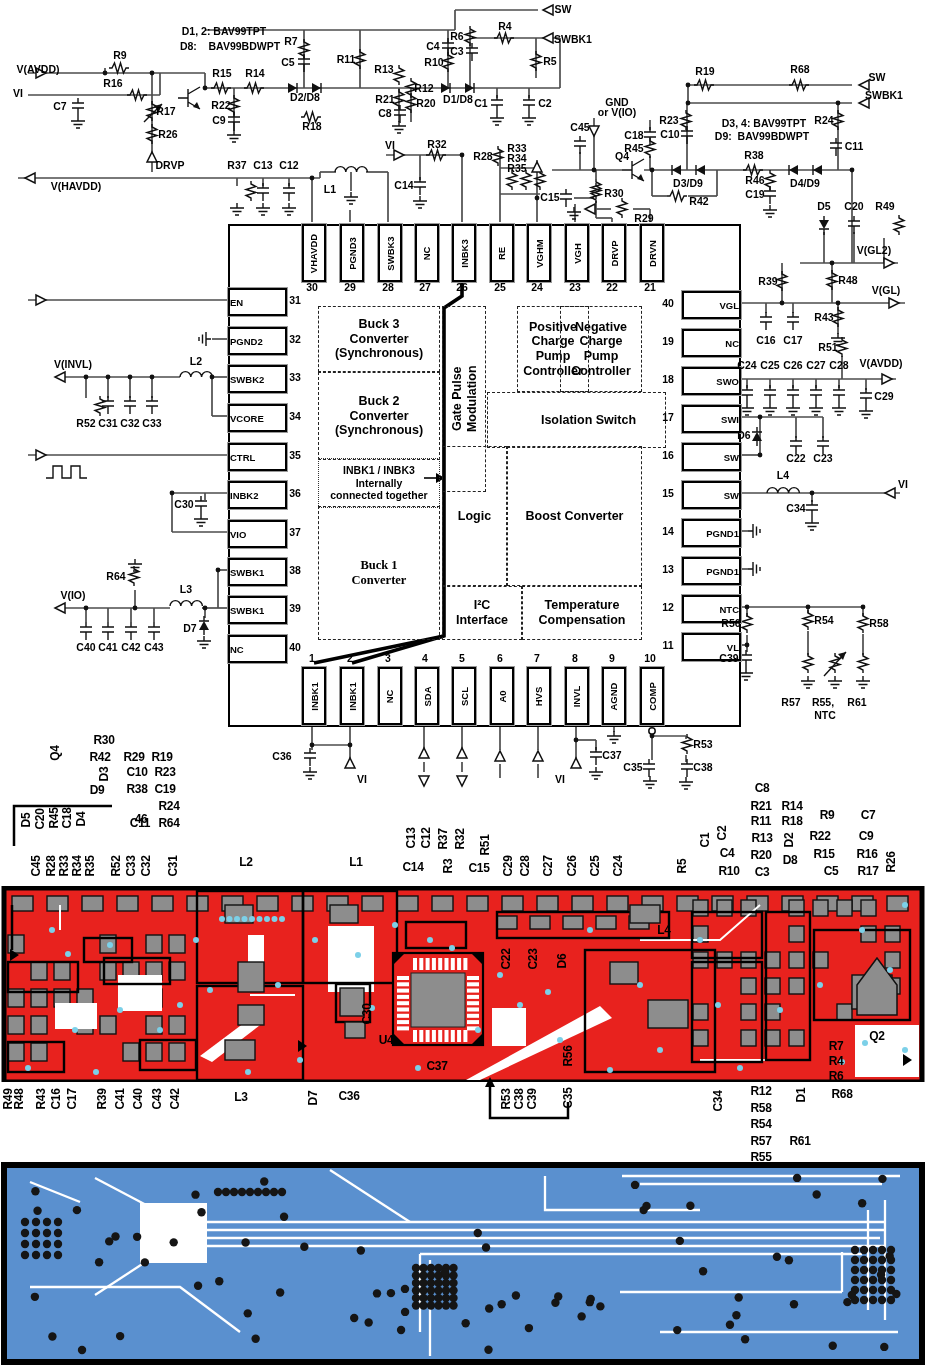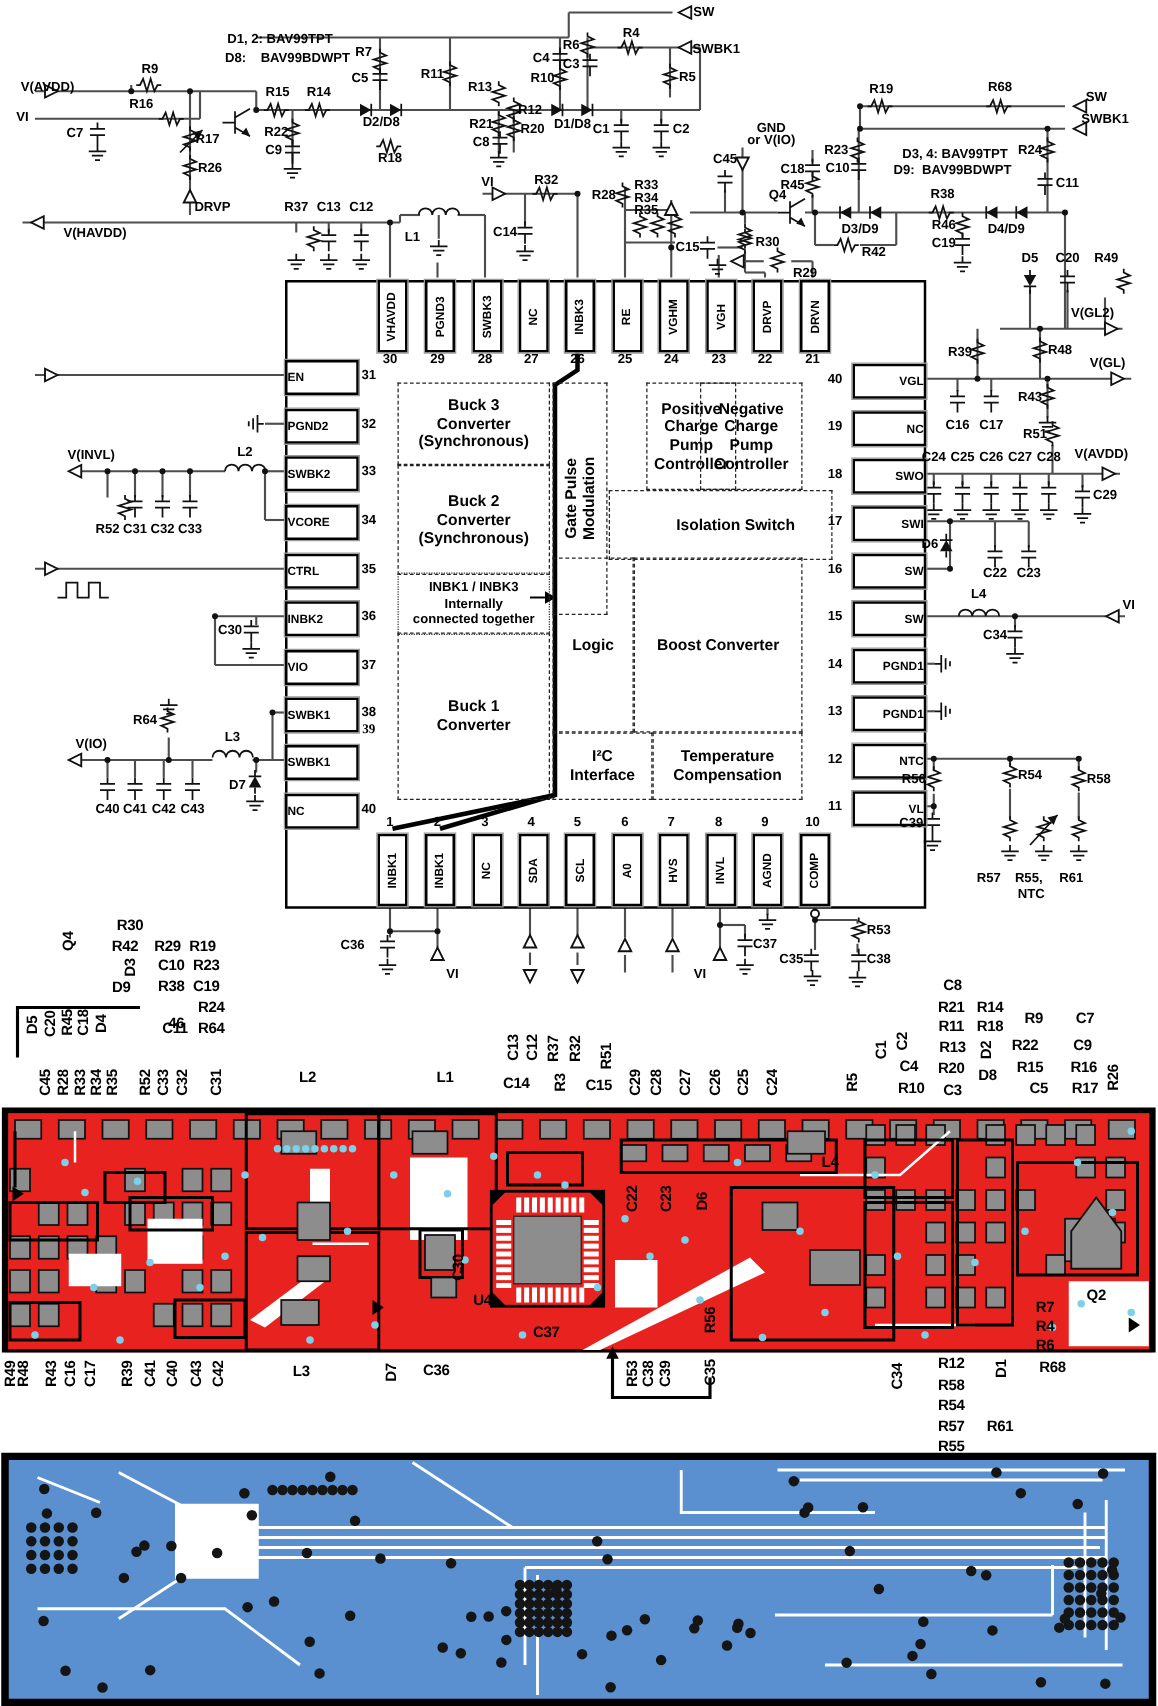"Buck 1" span { font-family: none -> Liberation Serif, serif }
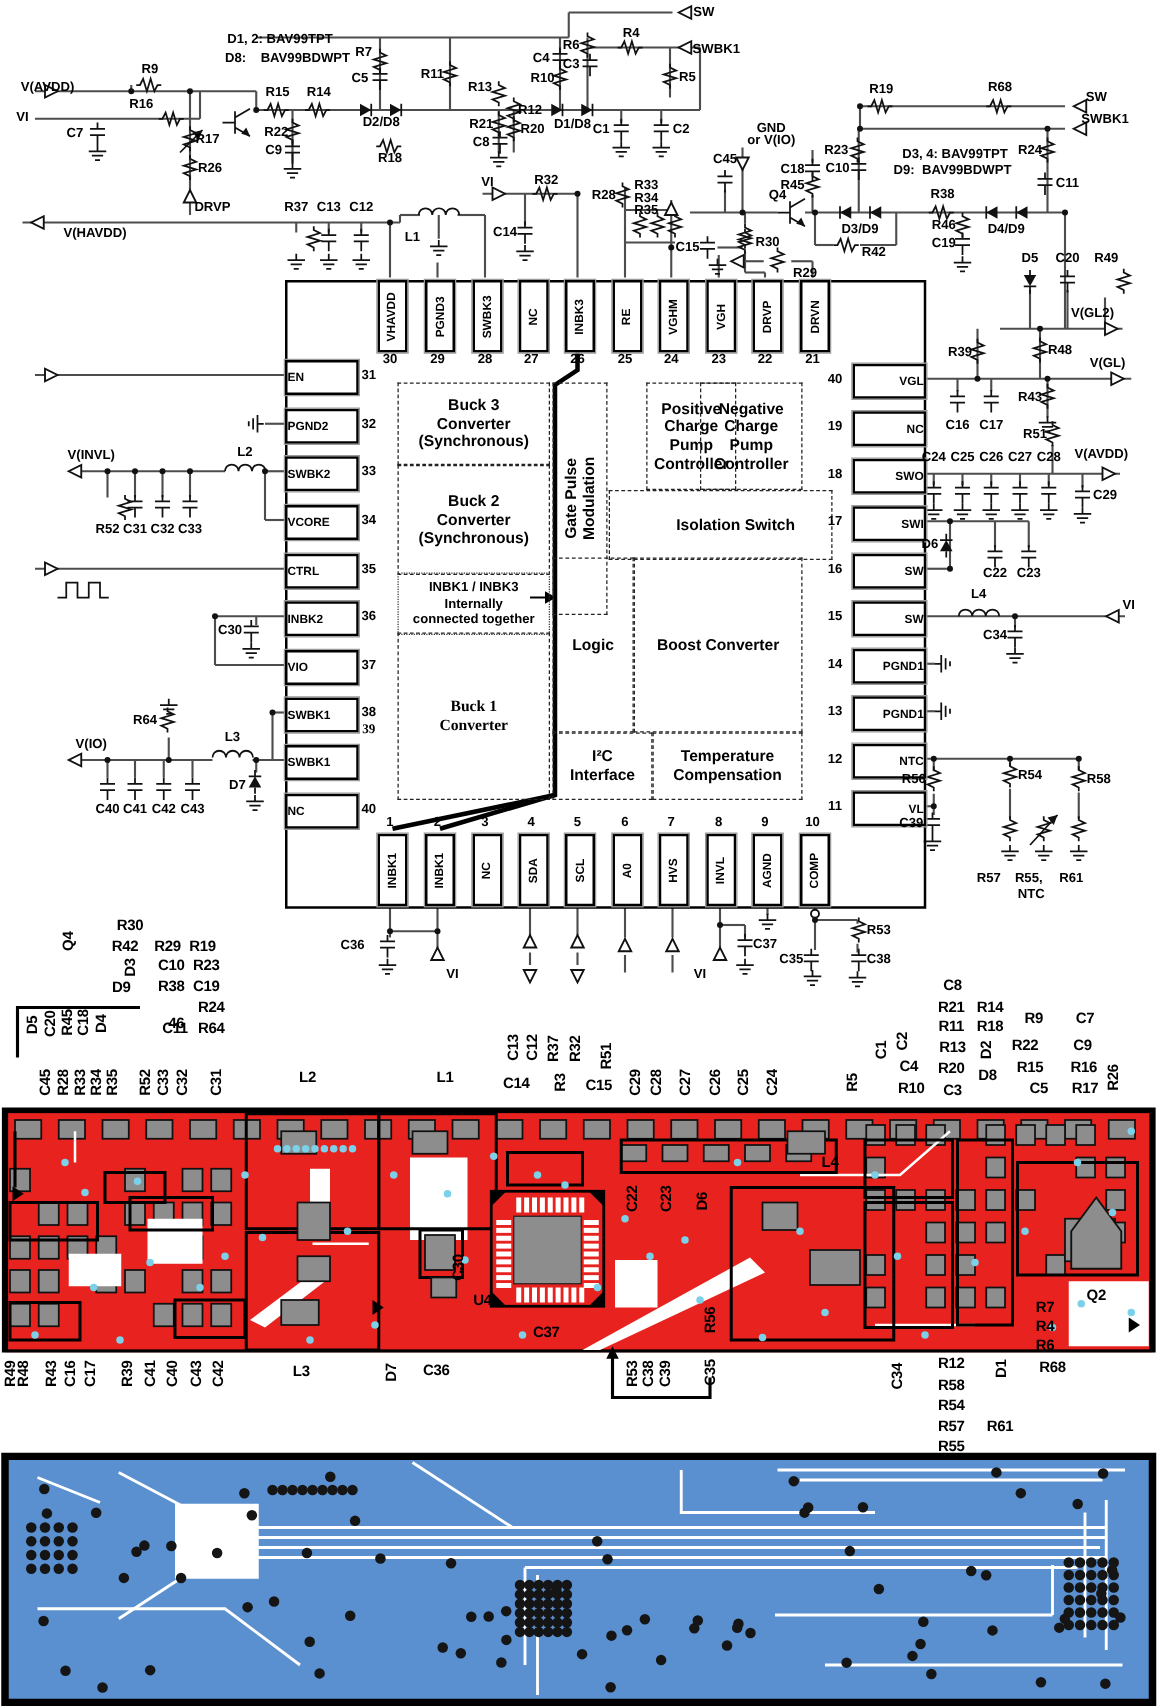"39" div.pinnum { font-family: Liberation Serif, serif -> none; top: 584px -> 608px }
